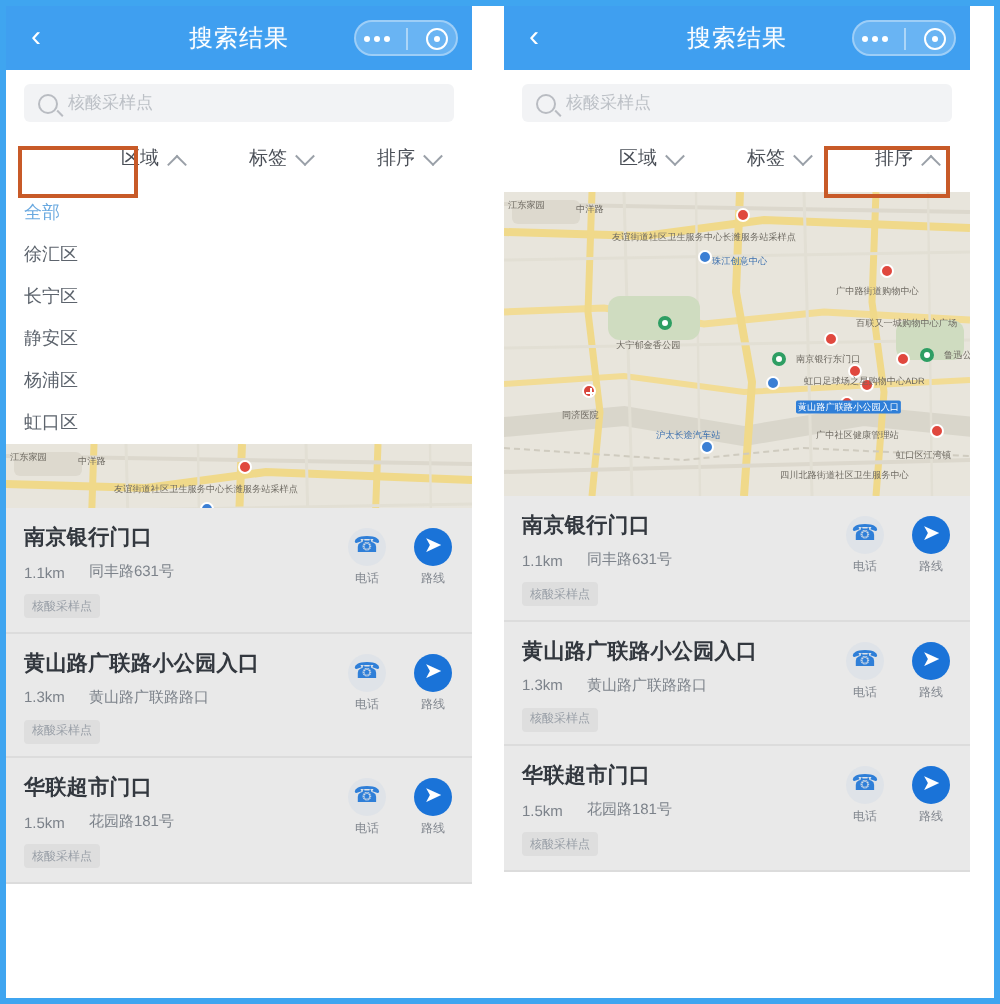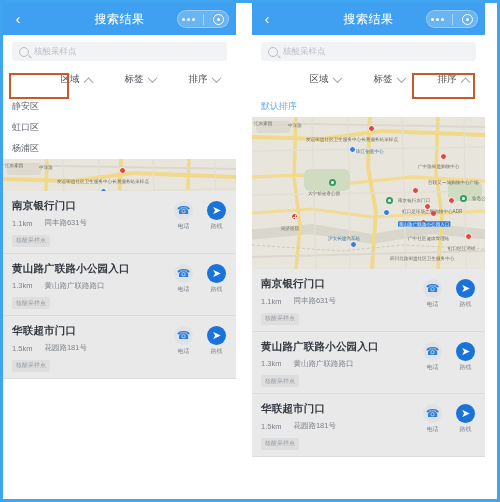"全部" div.dd-item { html: none -> <div> <span>全部</span> </div> }
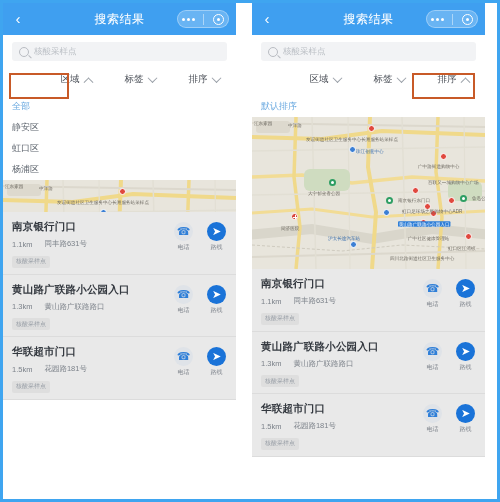"默认排序" div.dd-item { html: <div> <span>默认排序</span> </div> -> none }
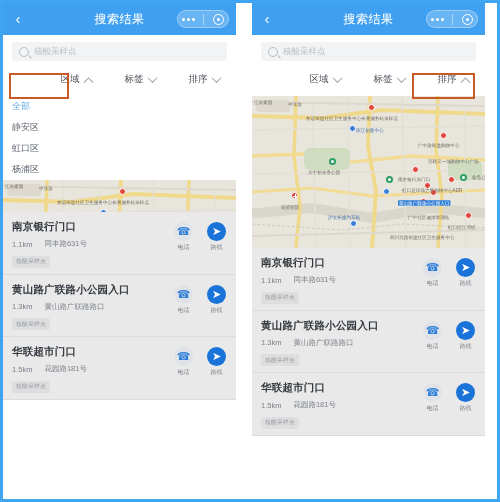"徐汇区" div.dd-item { html: none -> <div> <span>徐汇区</span> </div> }
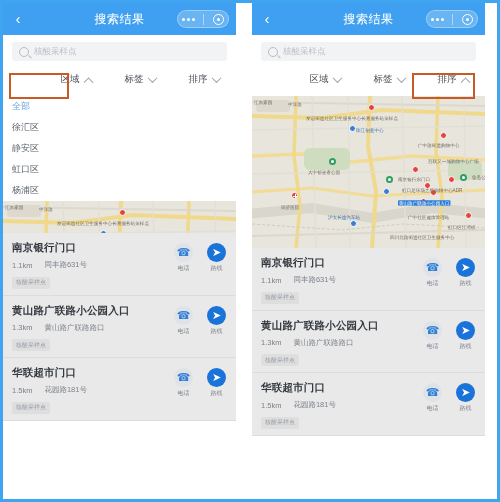"长宁区" div.dd-item { html: none -> <div> <span>长宁区</span> </div> }
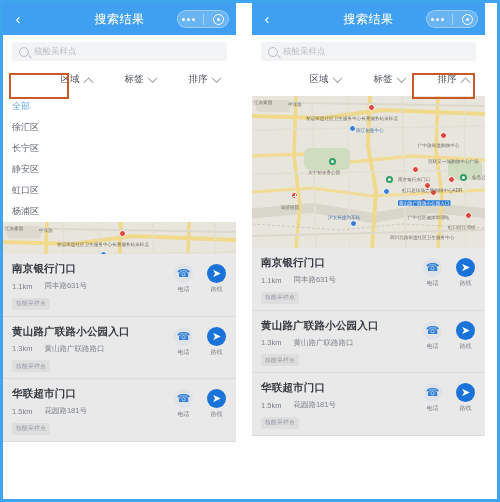"虹口区" div.dd-item { order: before "杨浦区" -> after "杨浦区" }
